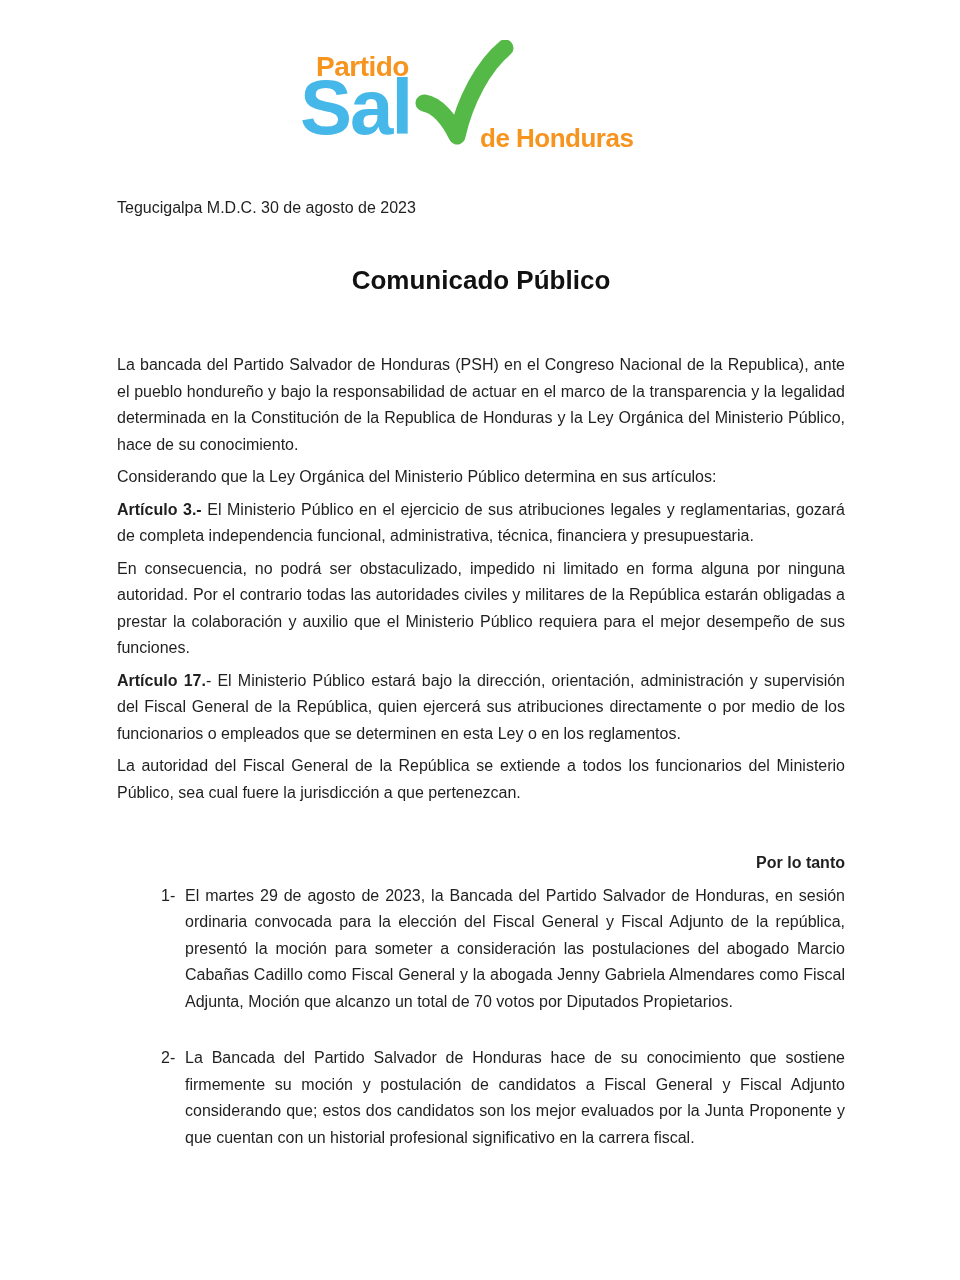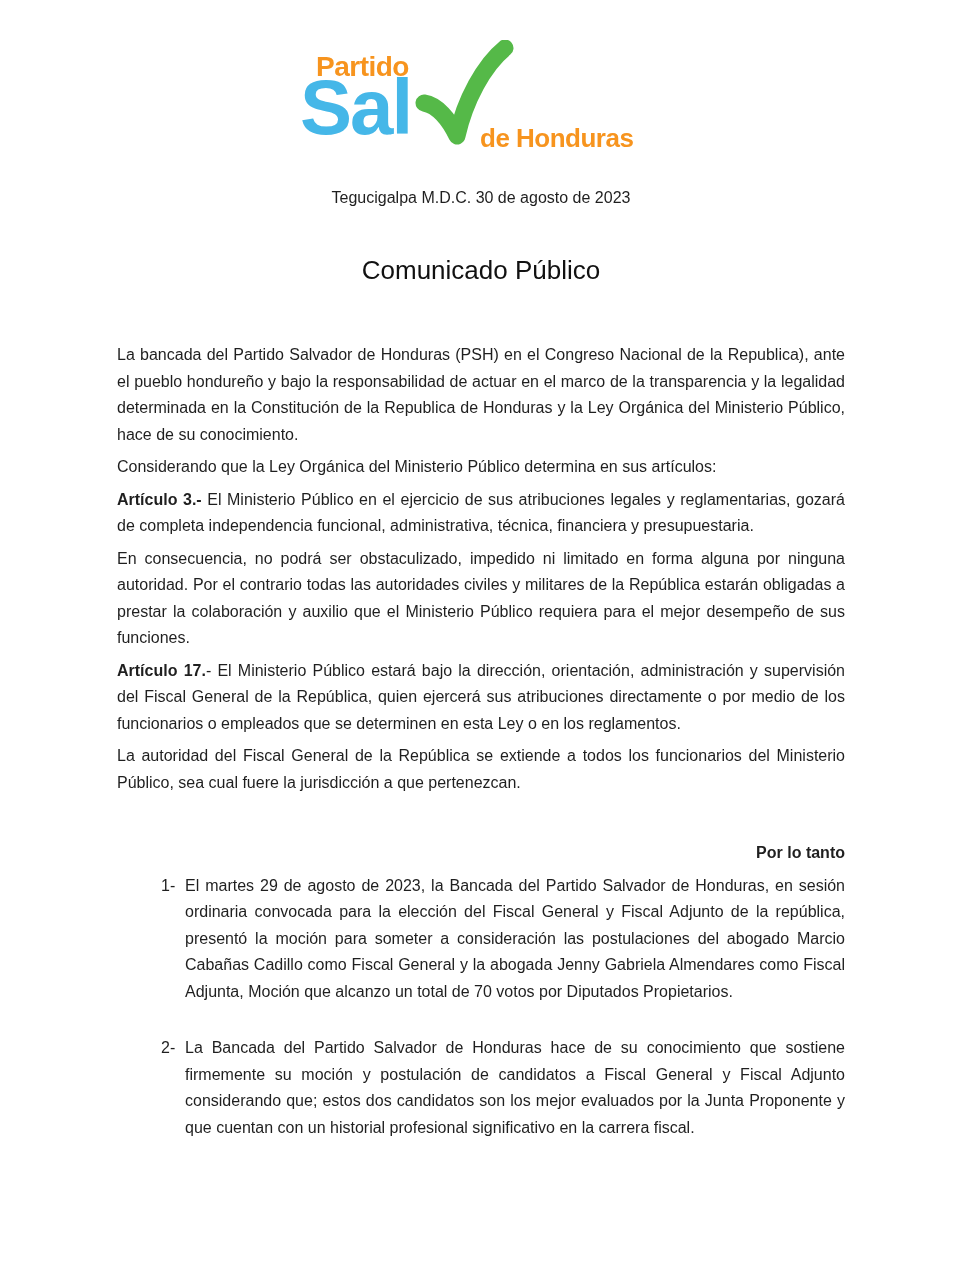"Tegucigalpa M.D.C. 30 de agosto" .dateline { margin-top: 17px -> 27px; text-align: center -> left }
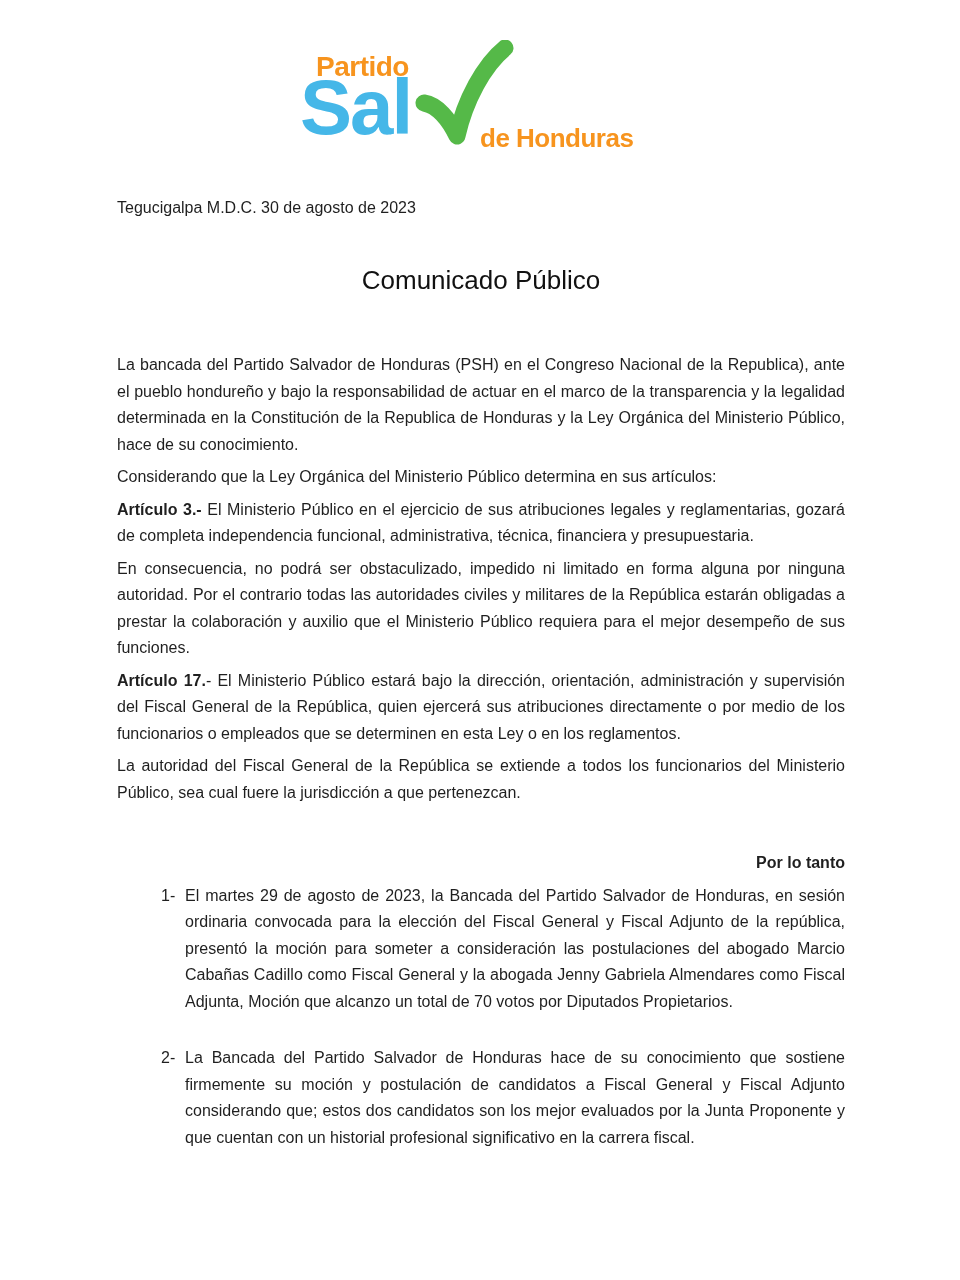"Comunicado Público" .doc-title { font-weight: normal -> bold }
